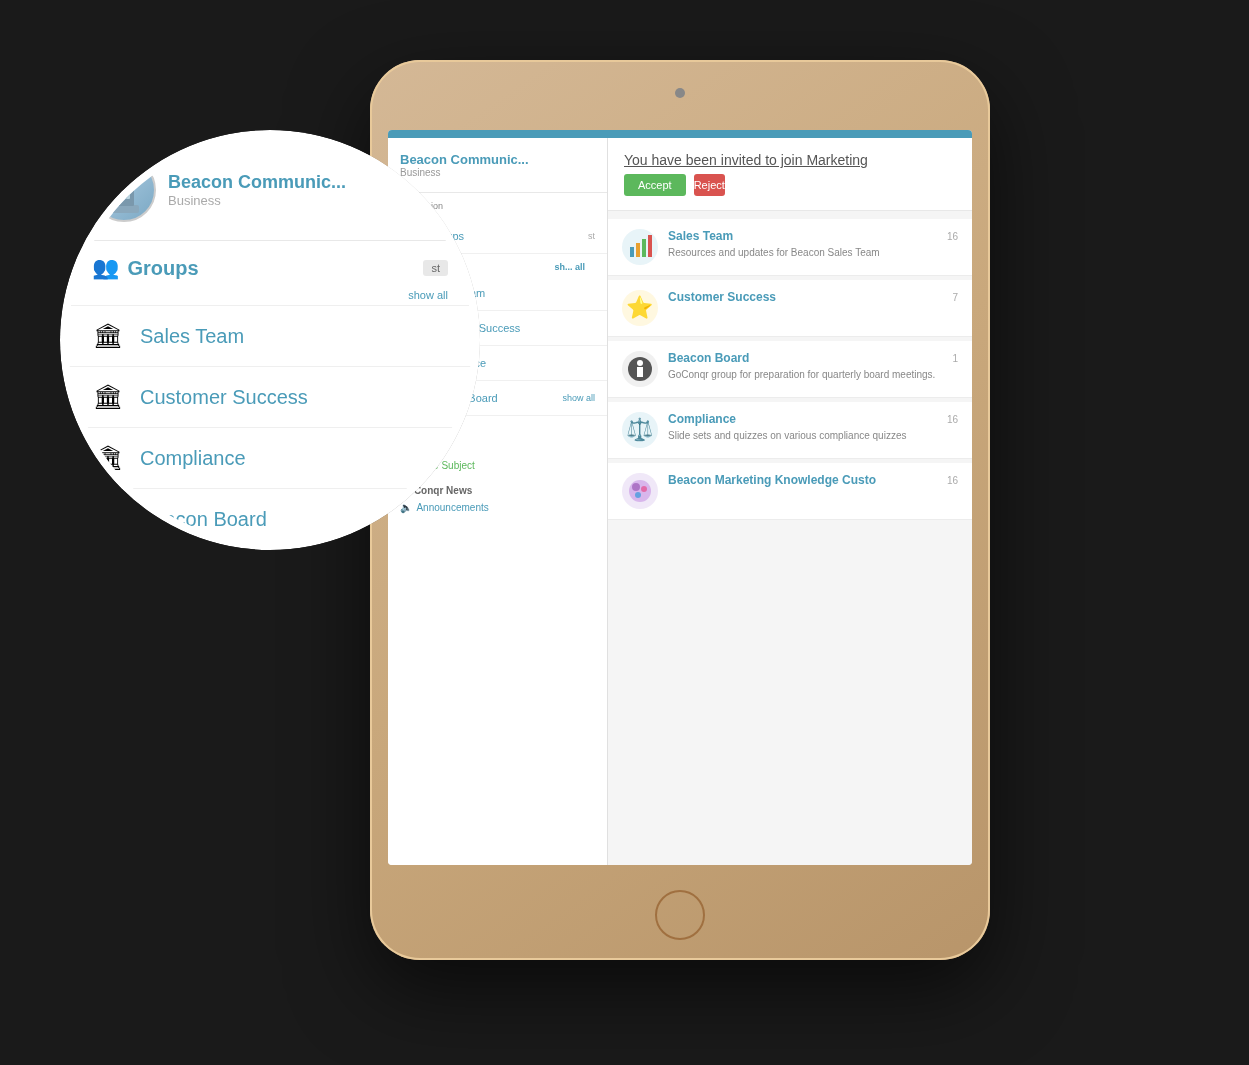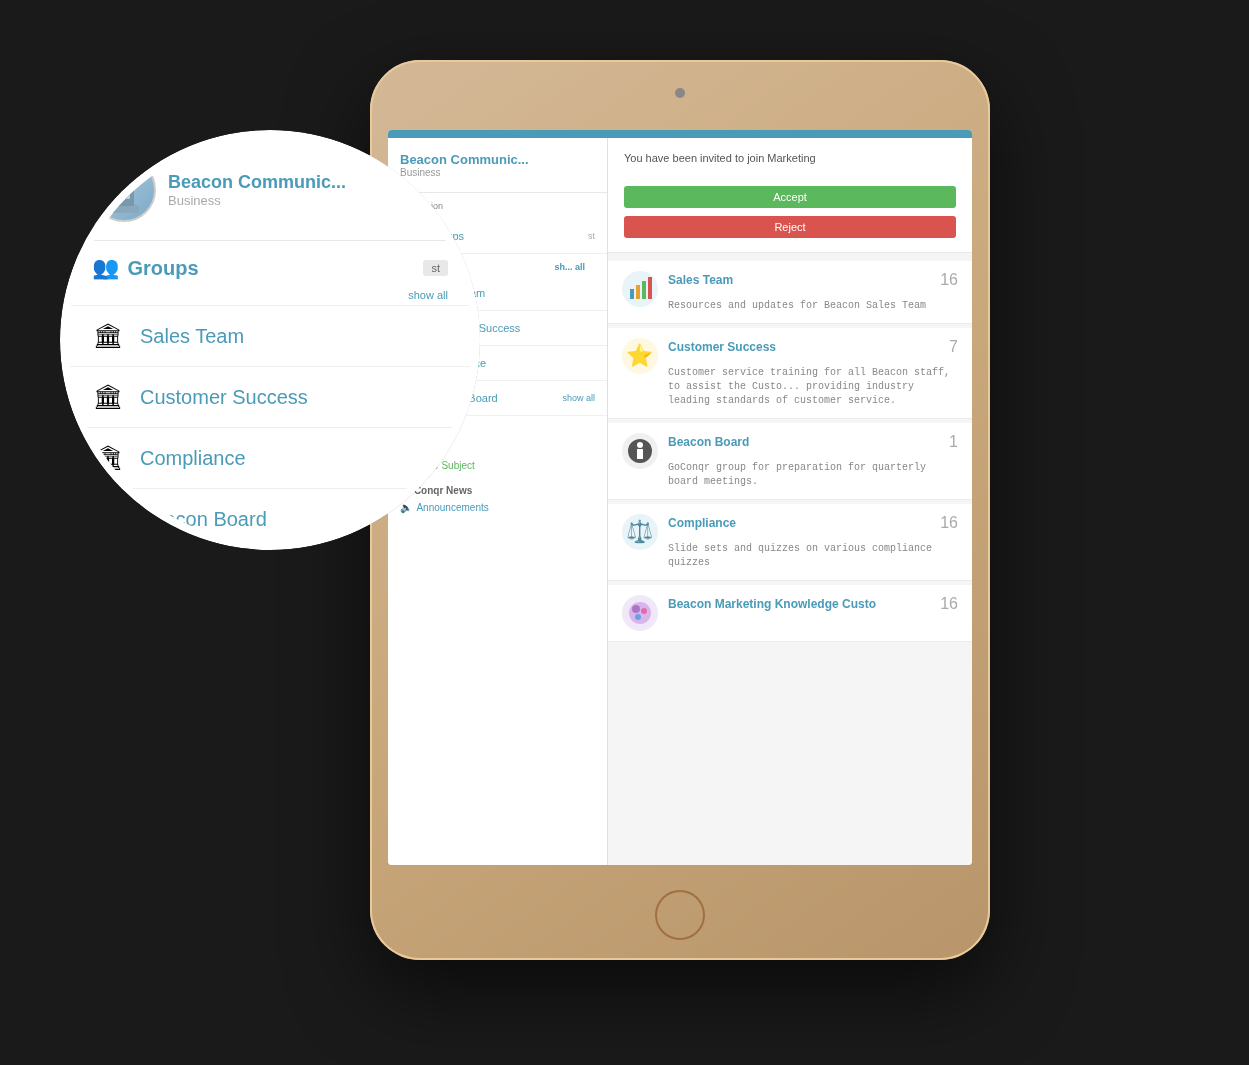"You have been invited to" .invite-text { font-size: 11px -> 14px; margin-bottom: 22px -> 6px; text-decoration: none -> underline }
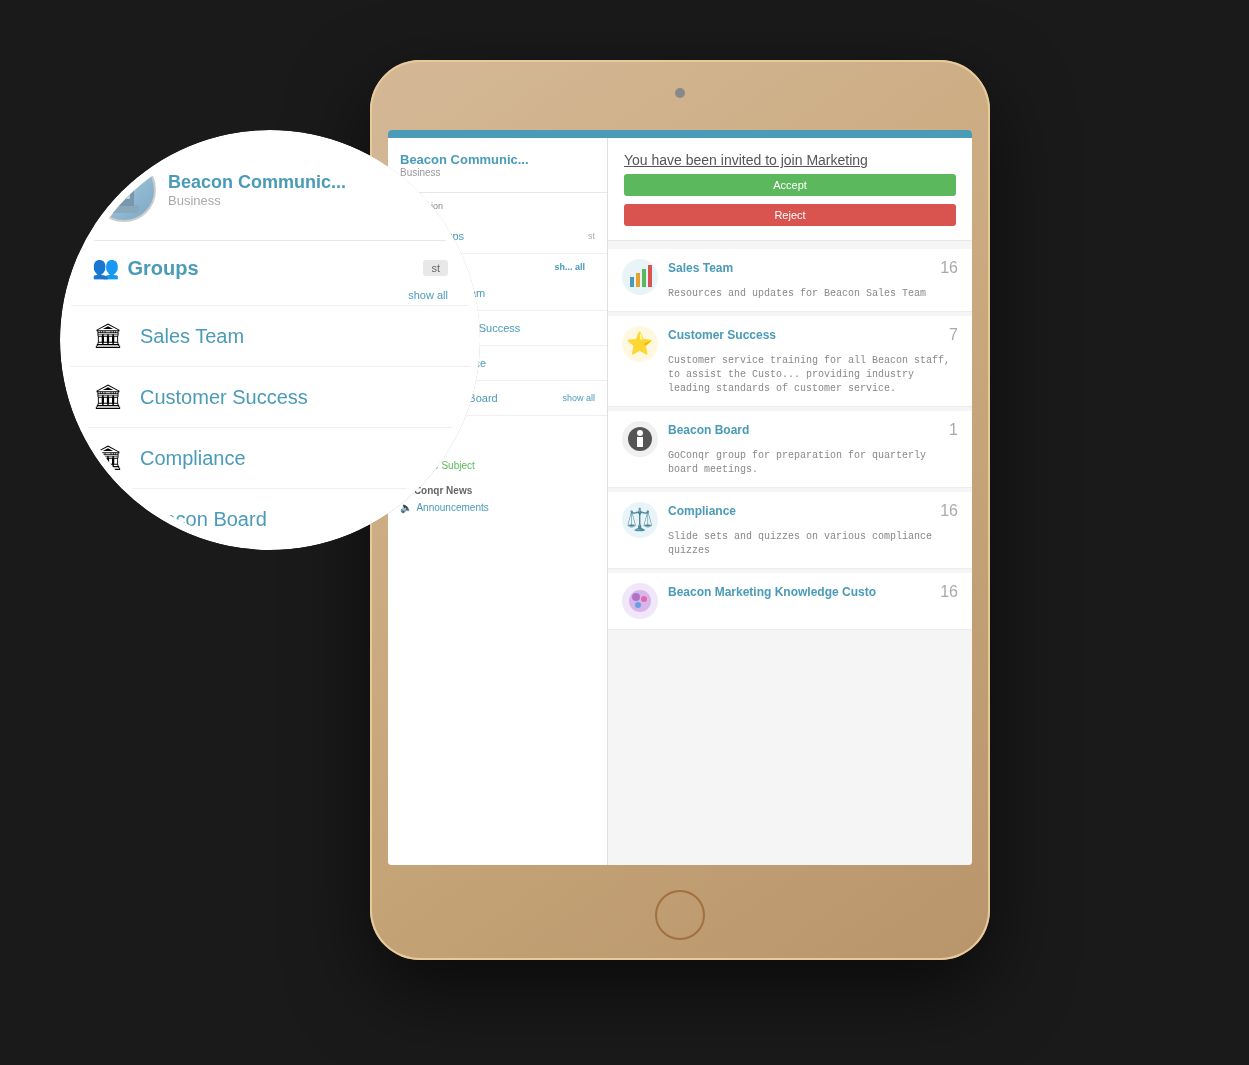"Accept" .invite-buttons { flex-direction: column -> none }
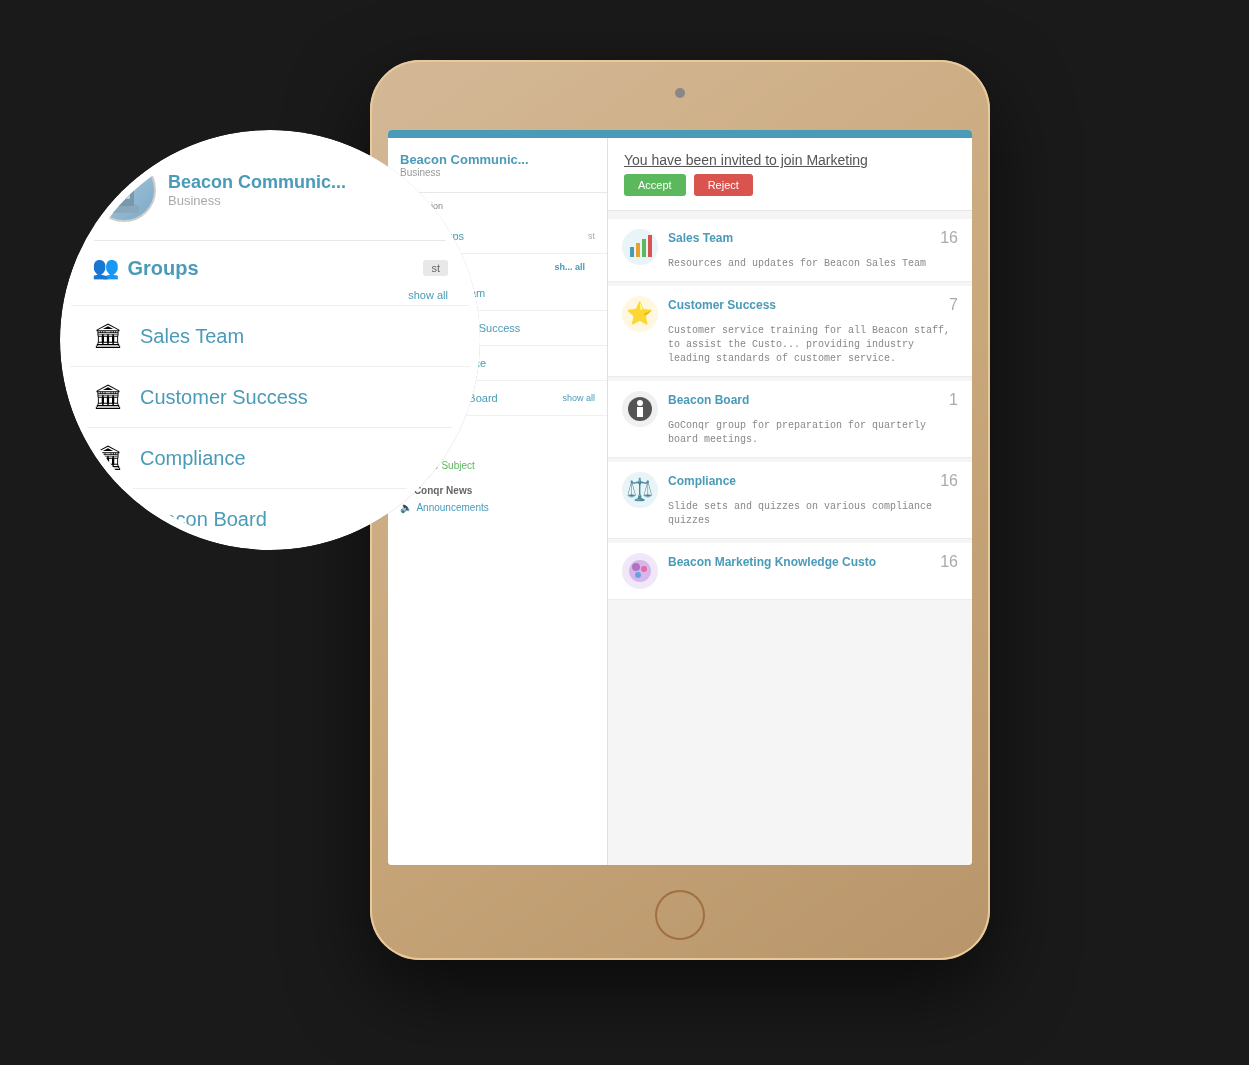"Reject" .btn-reject { padding: 5px 14px -> 5px 0 }
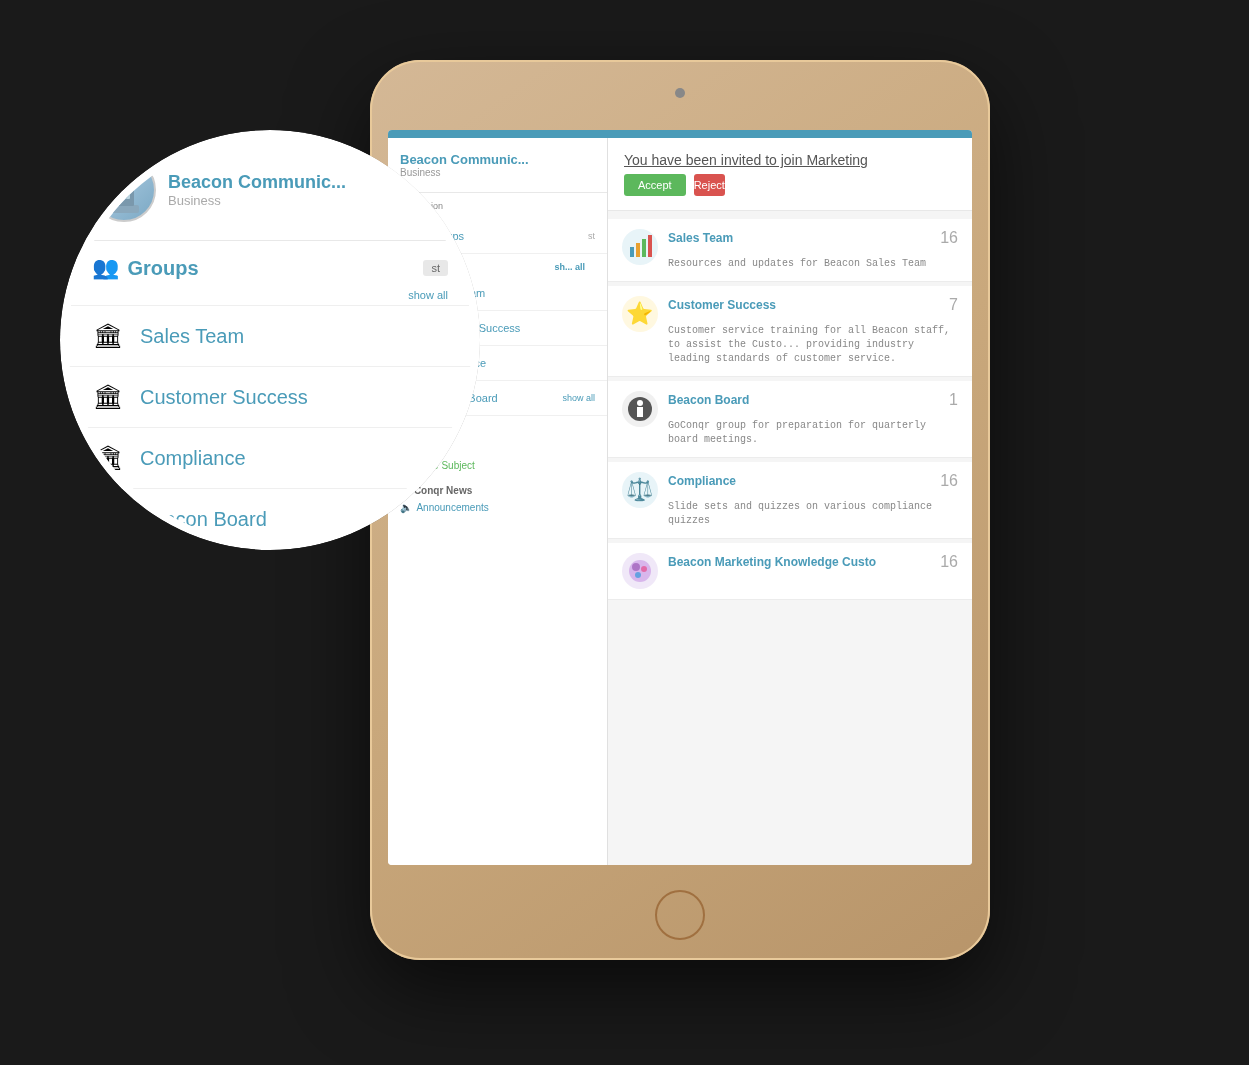"16" .group-count { font-size: 16px -> 10px }
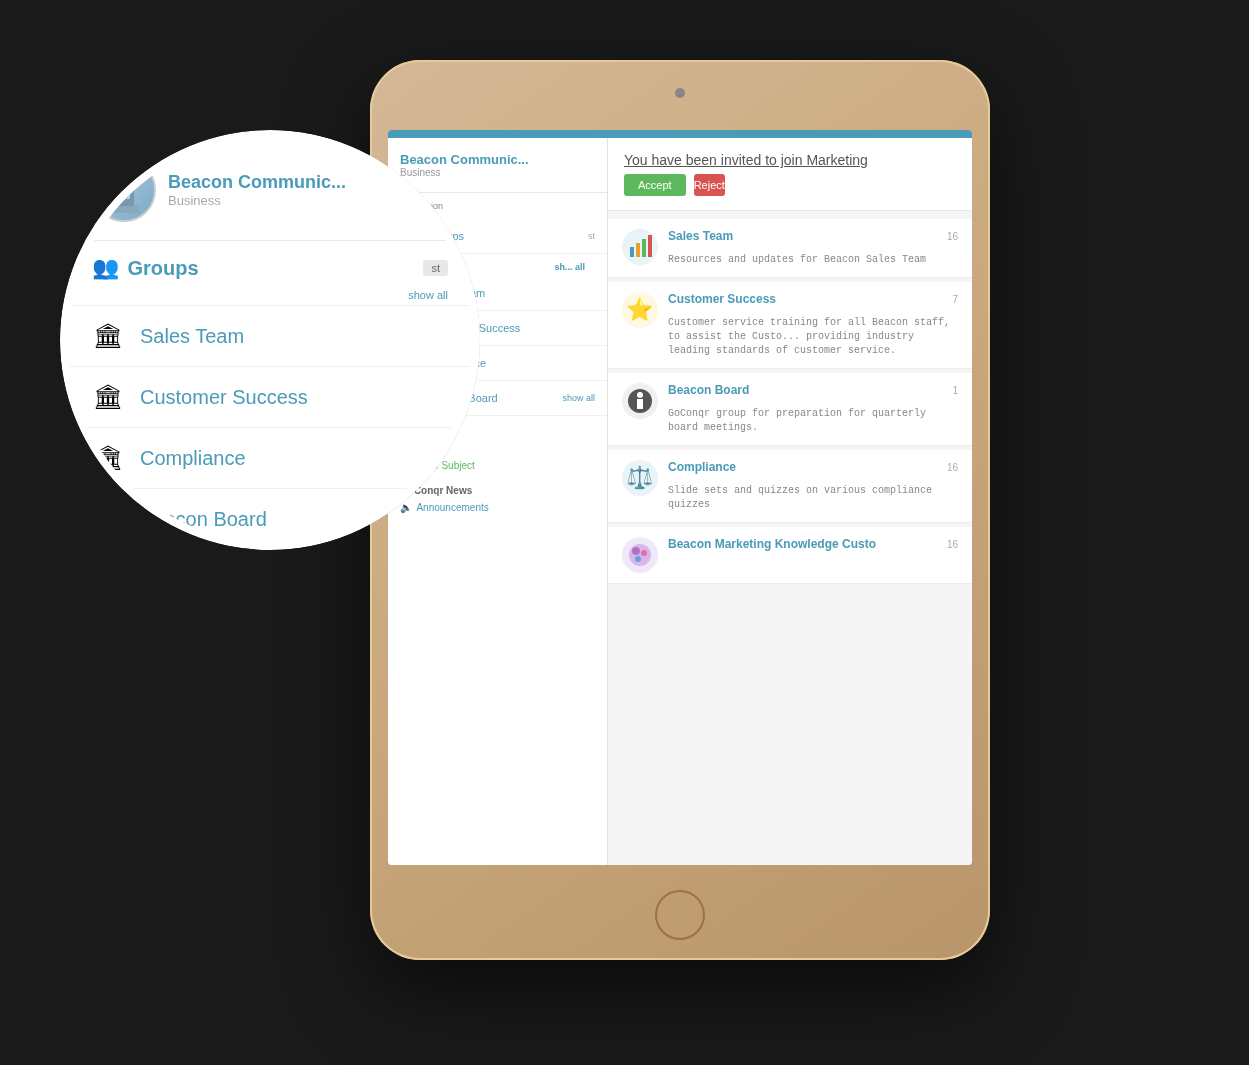"Resources and updates for Beacon" .group-desc { font-family: Liberation Mono, monospace -> none; margin-top: 10px -> 3px }
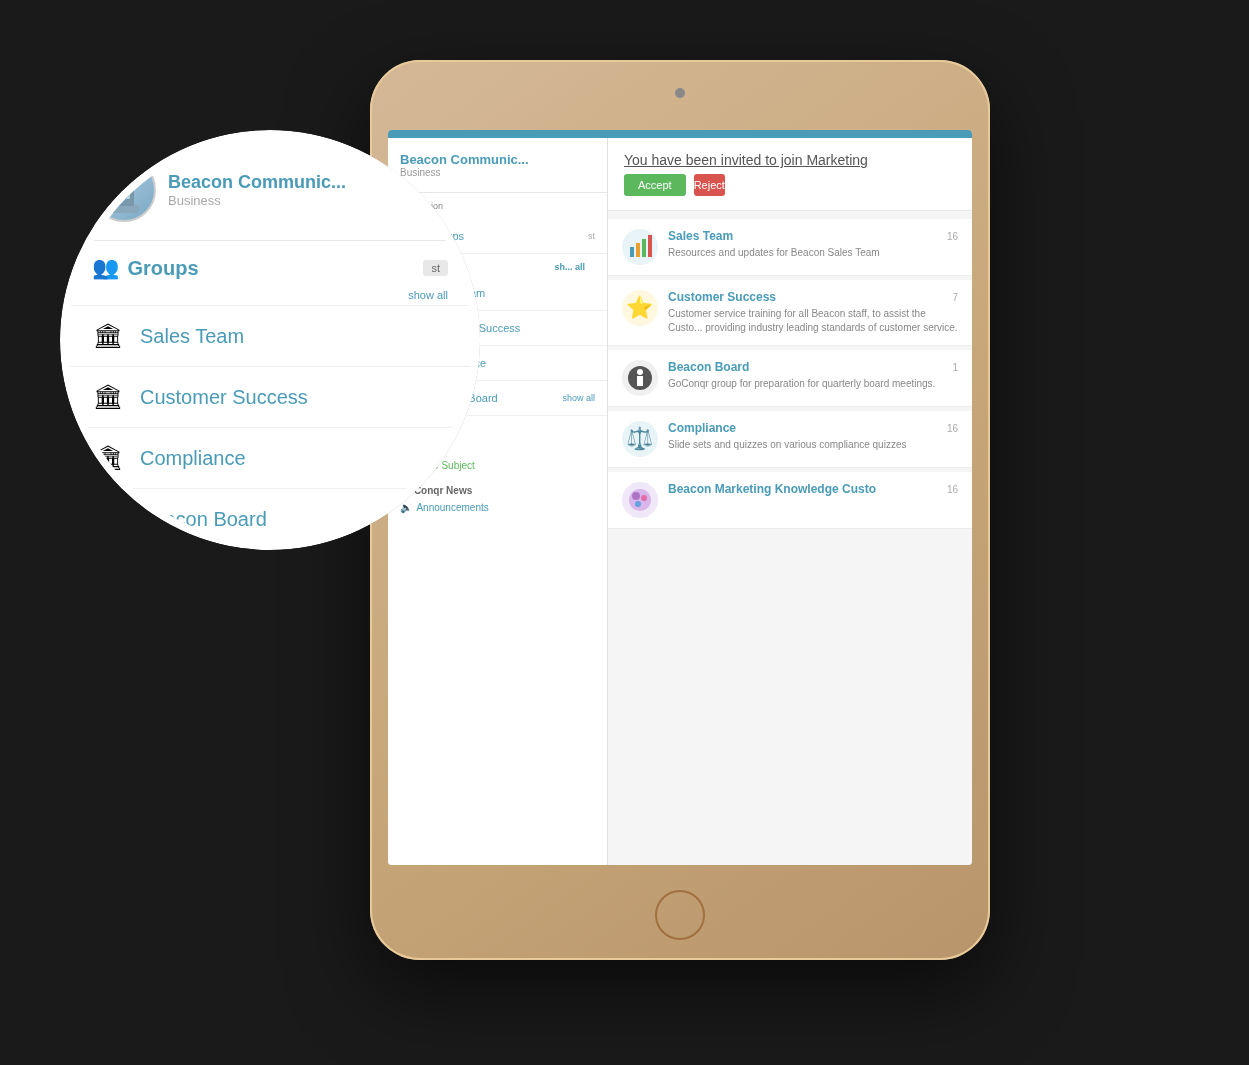"Customer service training for all" div.group-desc { html: <div>Customer service training for all Beacon staff, to assist the Custo... providing industry leading standards of customer service.</div> -> none }
